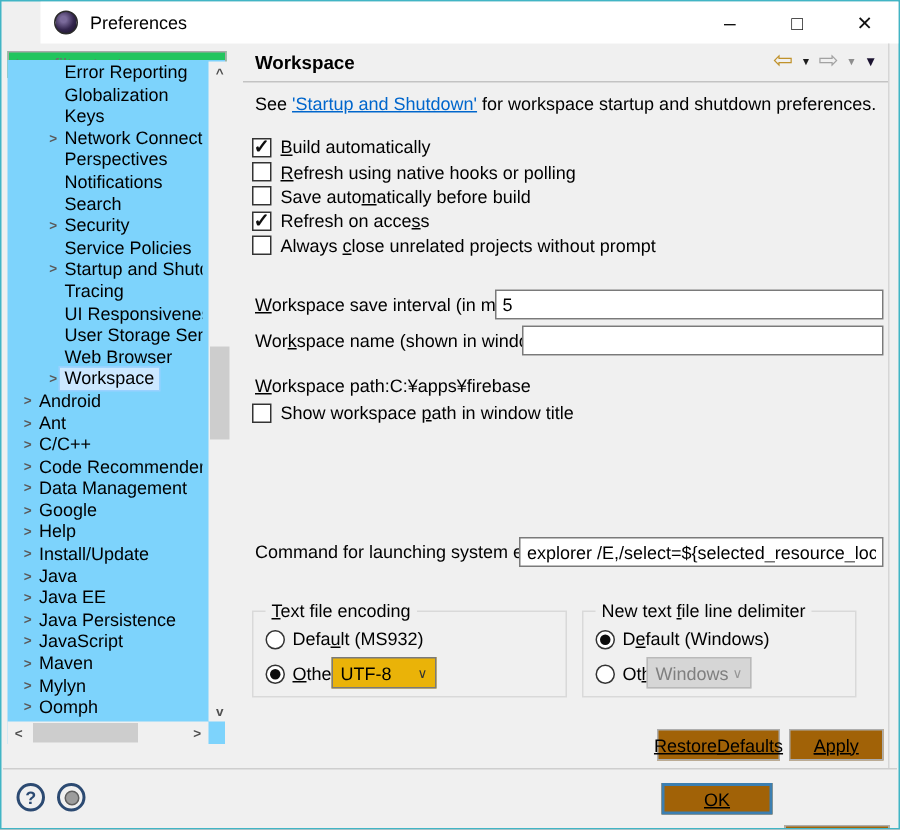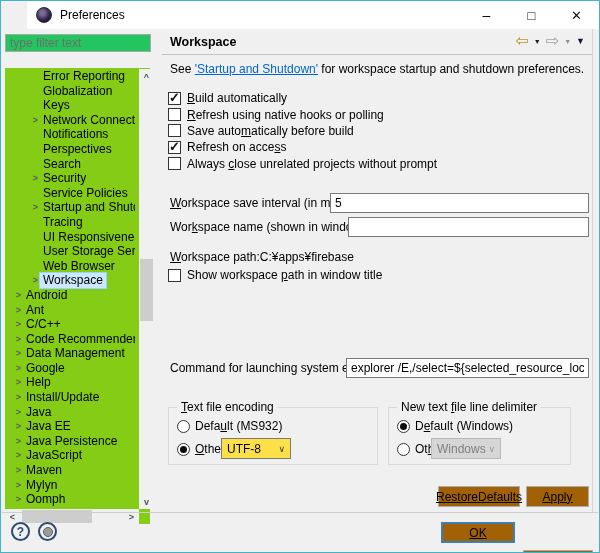"Error Reporting" .treewrap { background: #84cc16 -> #7dd3fc; top: 67px -> 39px }
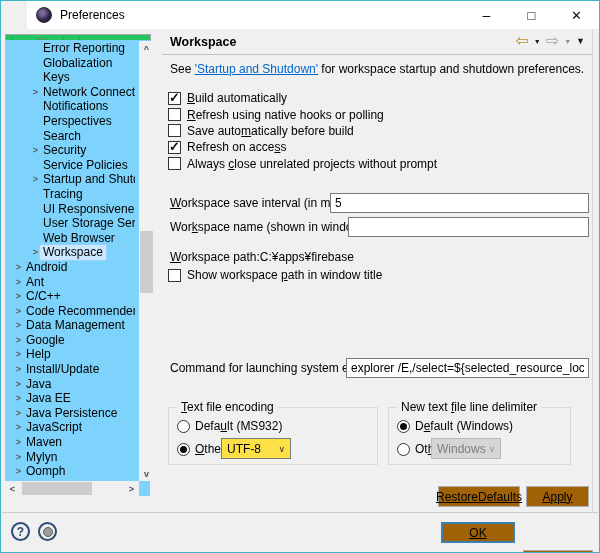"Notifications" div.trow { order: before "Perspectives" -> after "Perspectives" }
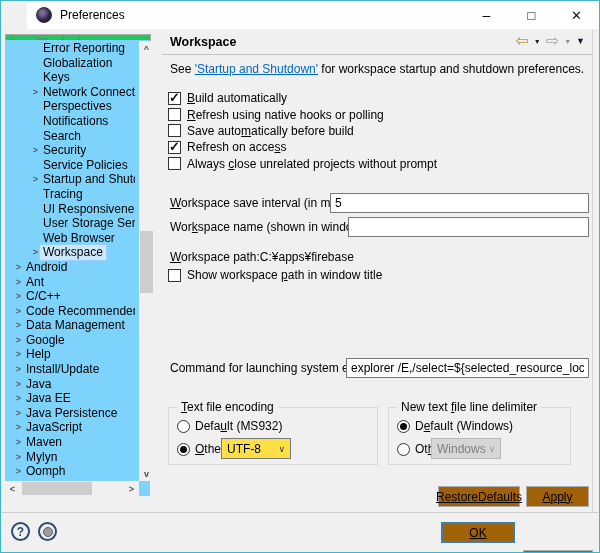"UTF-8" .combo { background: #fde047 -> #eab308 }
